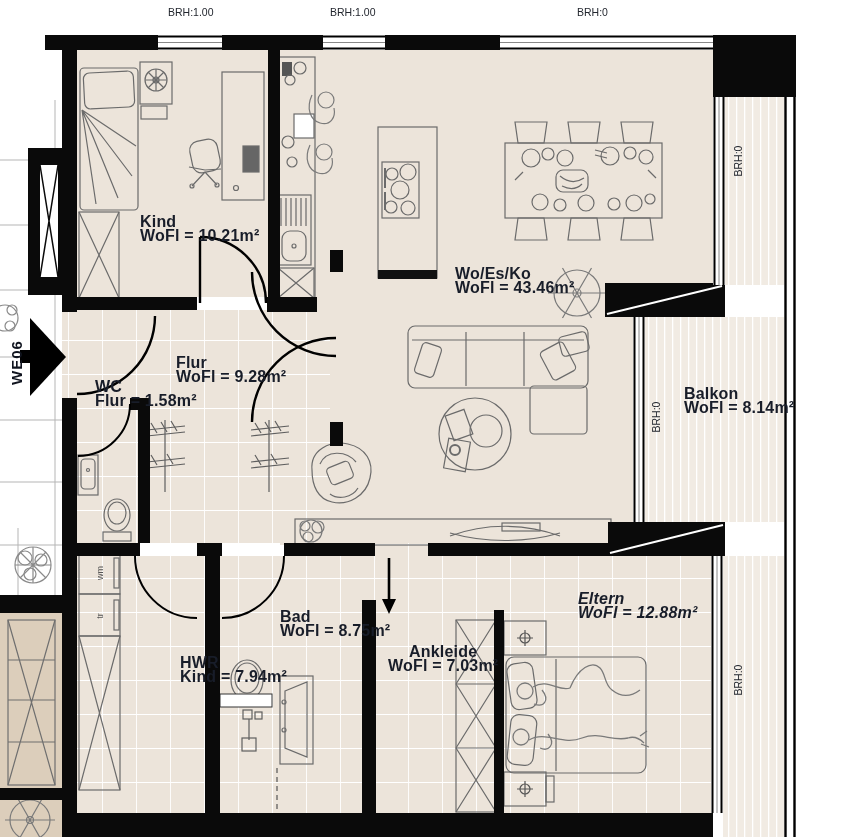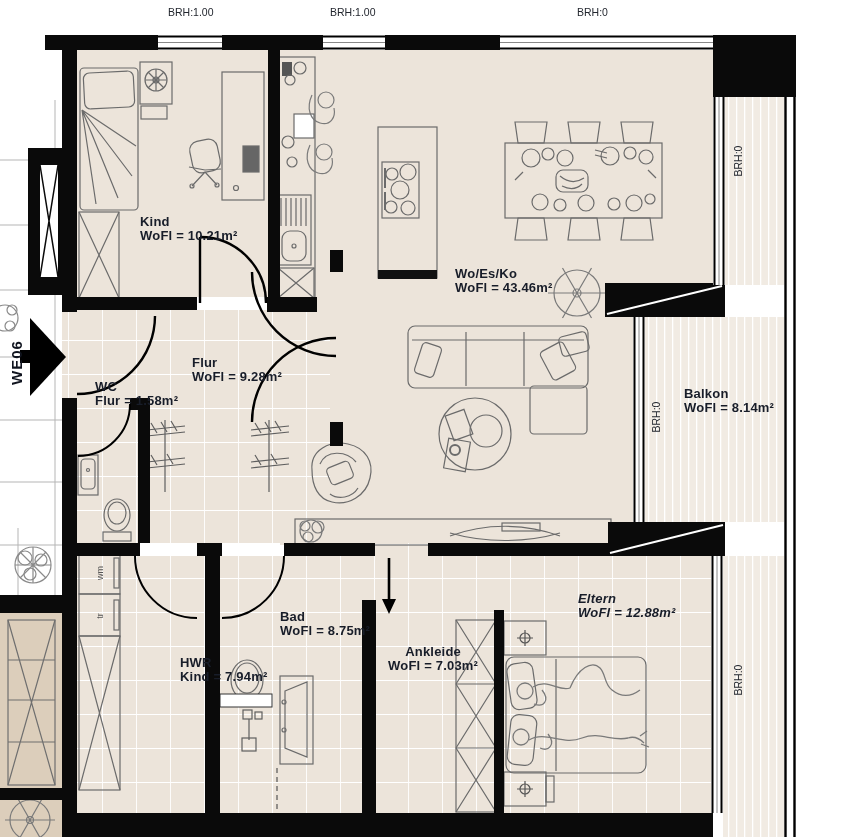"Kind" .lbl { font-size: 13px -> 16px }
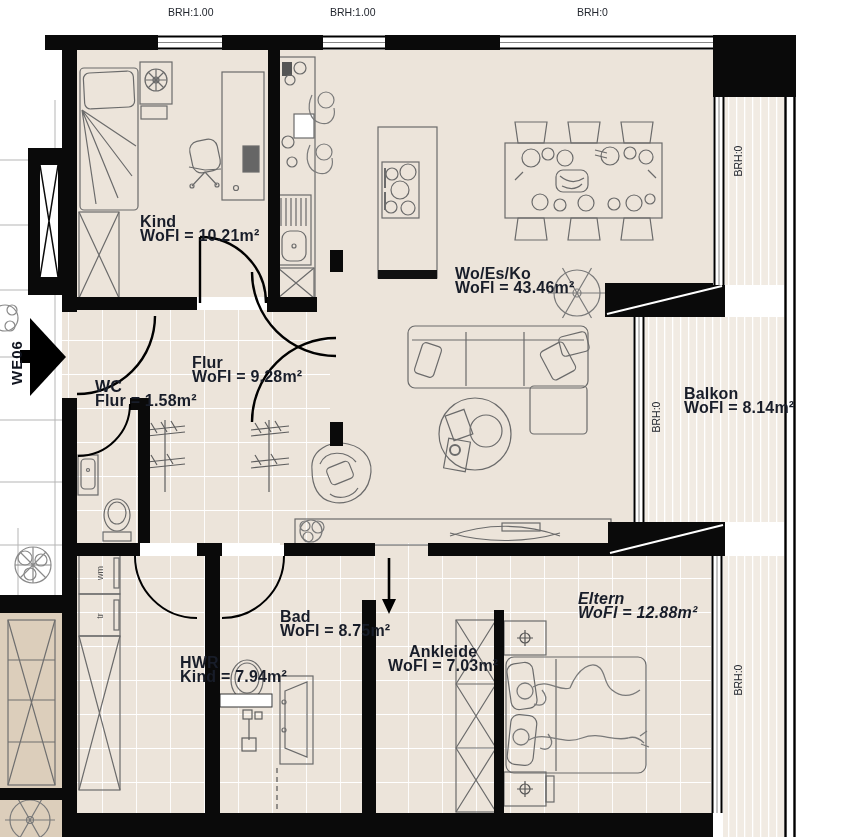"Flur" div.lbl { left: 192px -> 176px }
